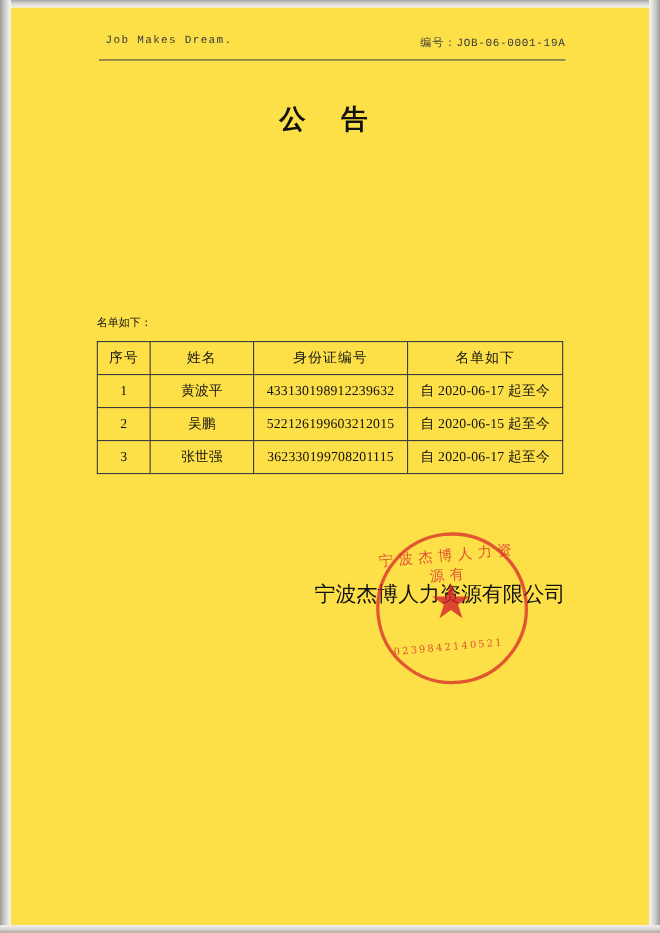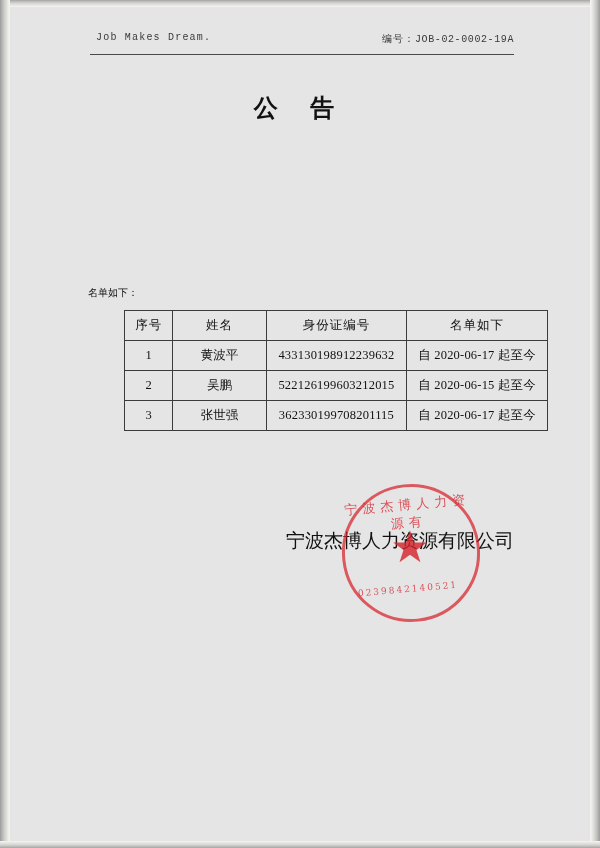"Job Makes Dream." .page { background: #e5e5e5 -> #fde047 }
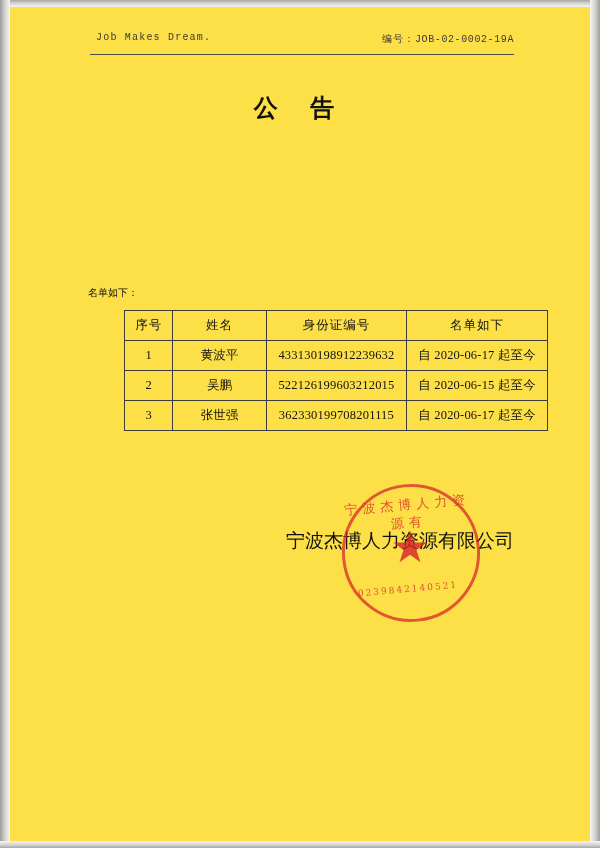"JOB-02-0002-19A" span { text: JOB-02-0002-19A -> JOB-06-0001-19A }
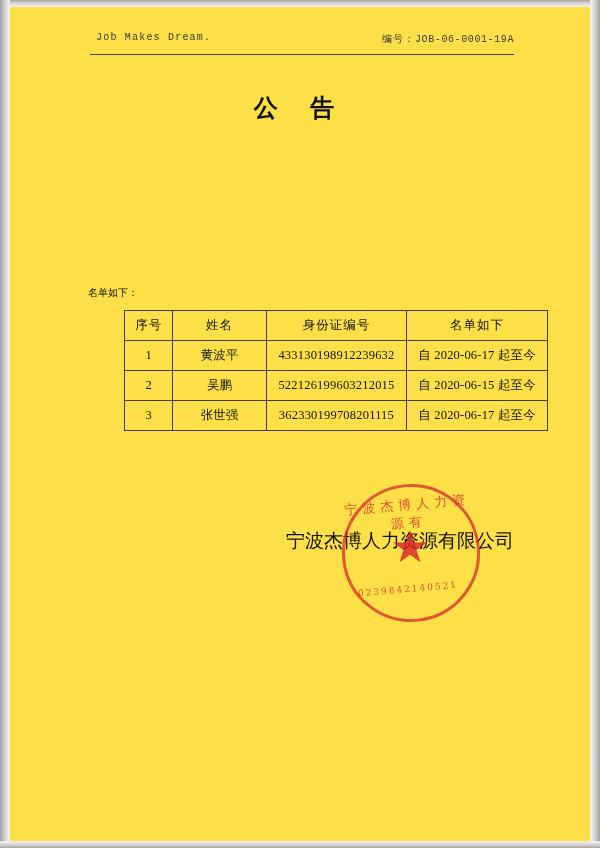"序号" table.names { margin-left: 36px -> none }
